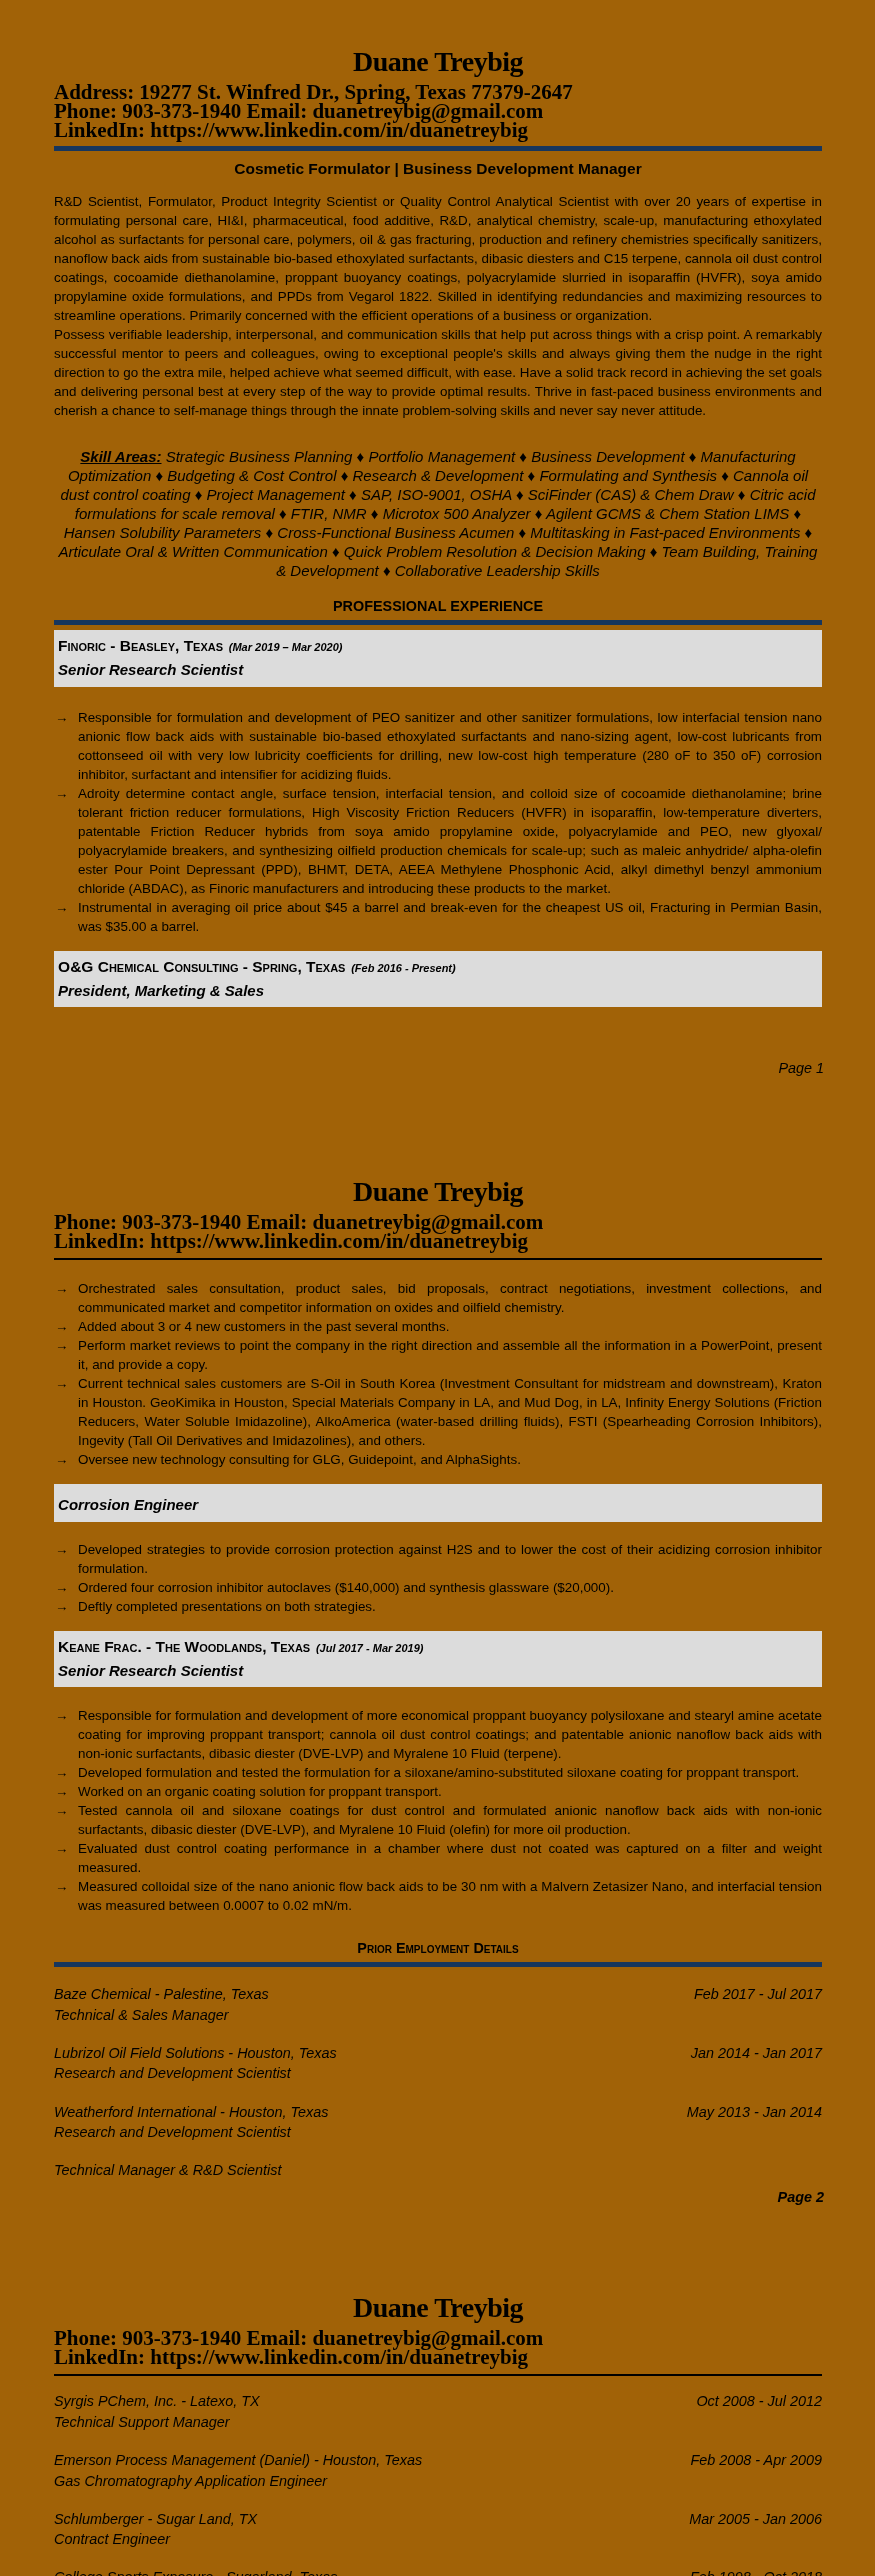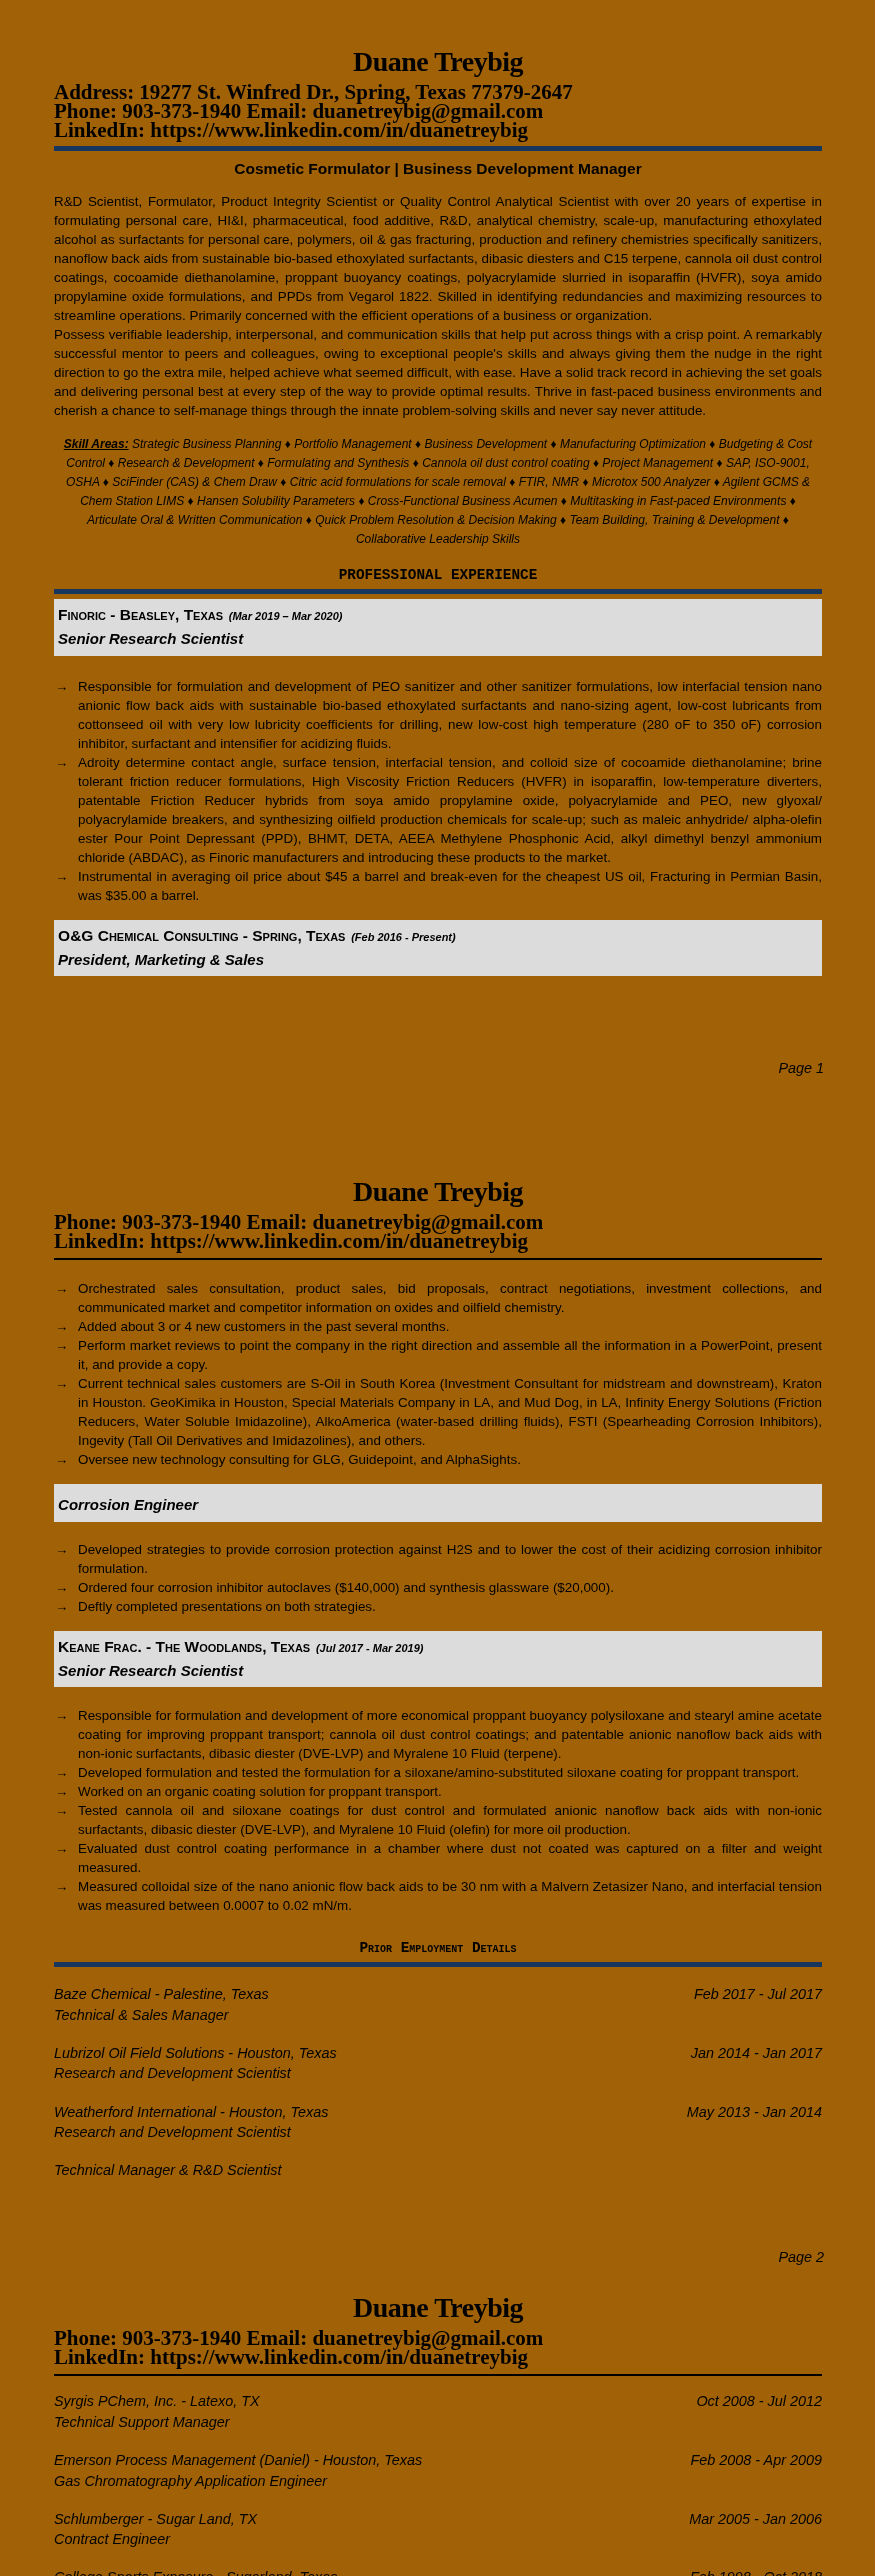"Skill Areas: Strategic Business Planning" .skills { font-size: 12px -> 15px; margin-top: 15px -> 27px }
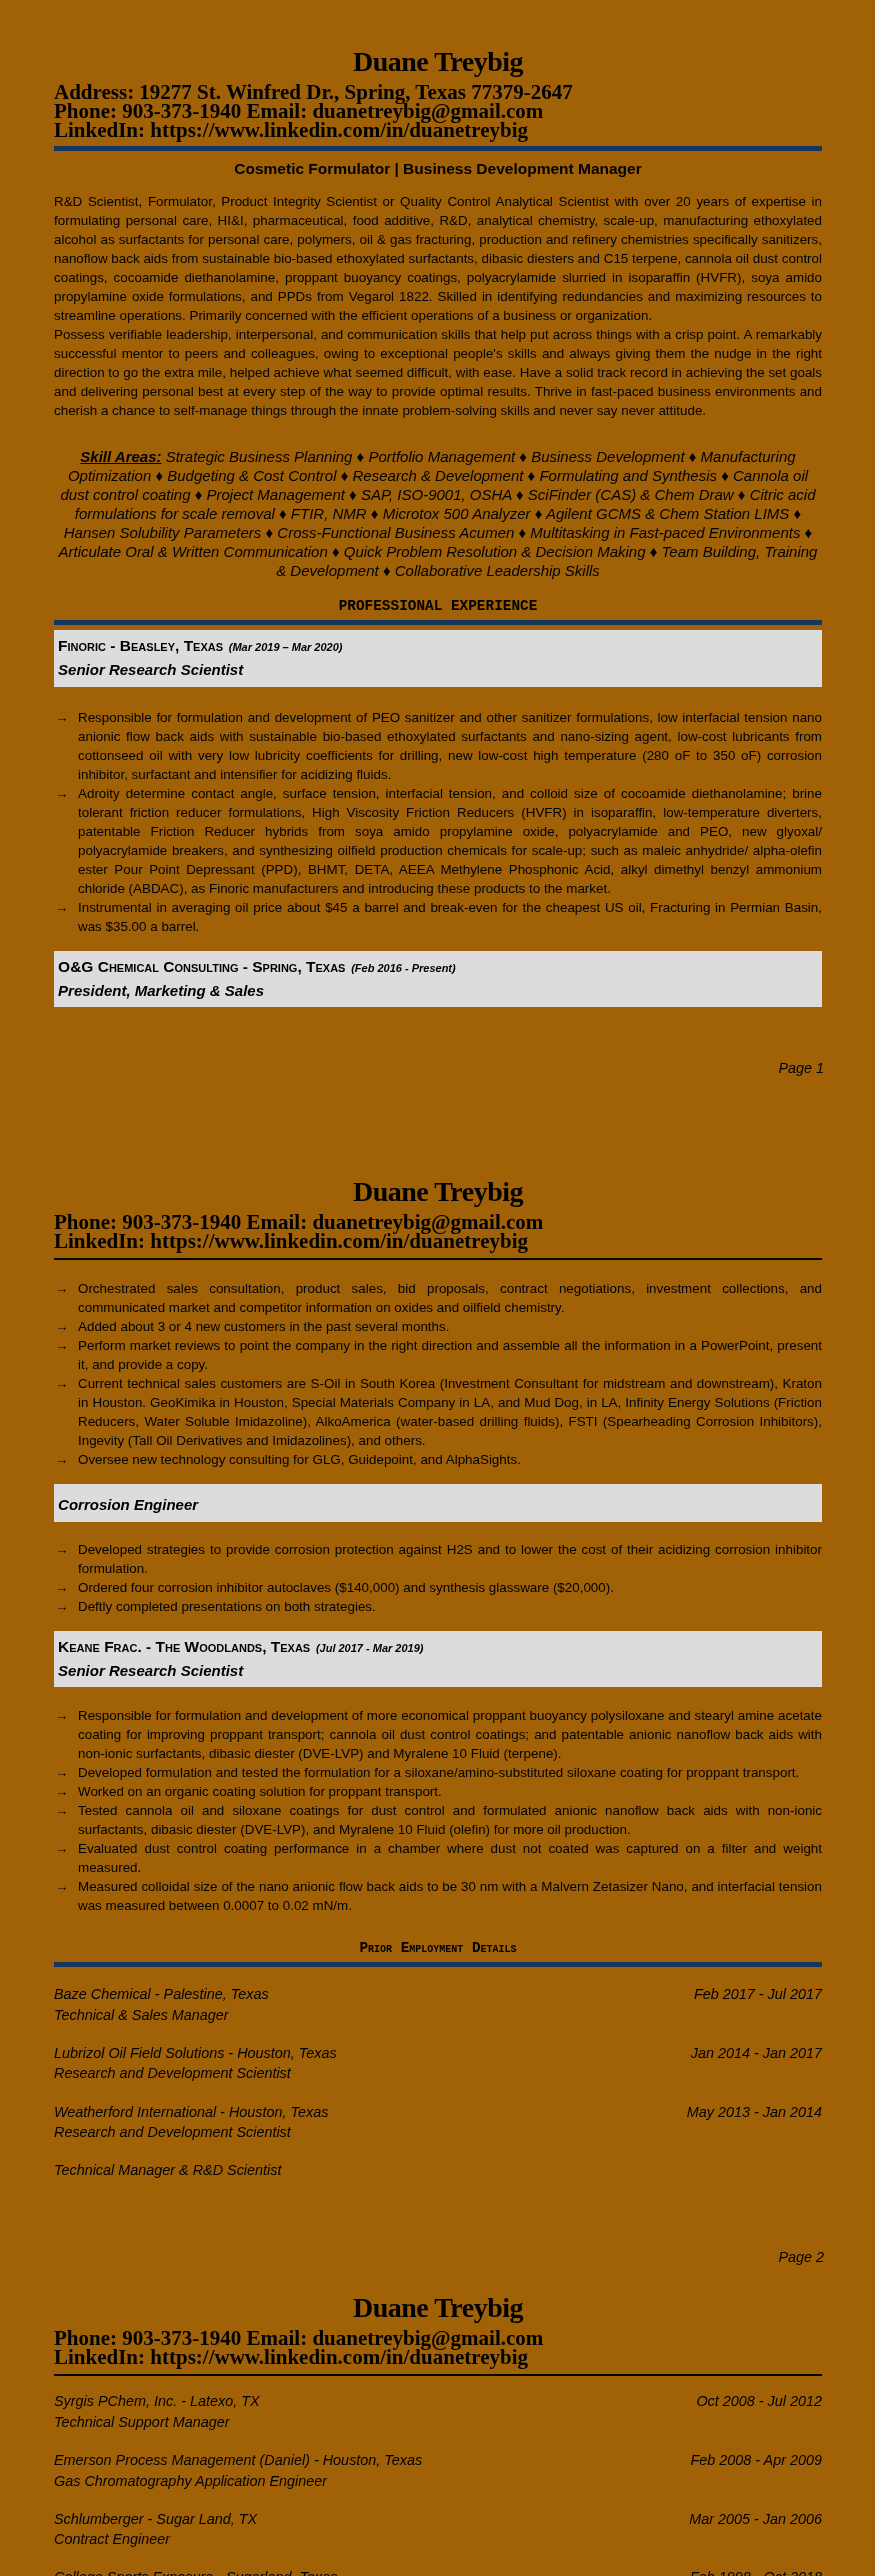"PROFESSIONAL EXPERIENCE" .section-h { font-family: Liberation Mono, monospace -> none }
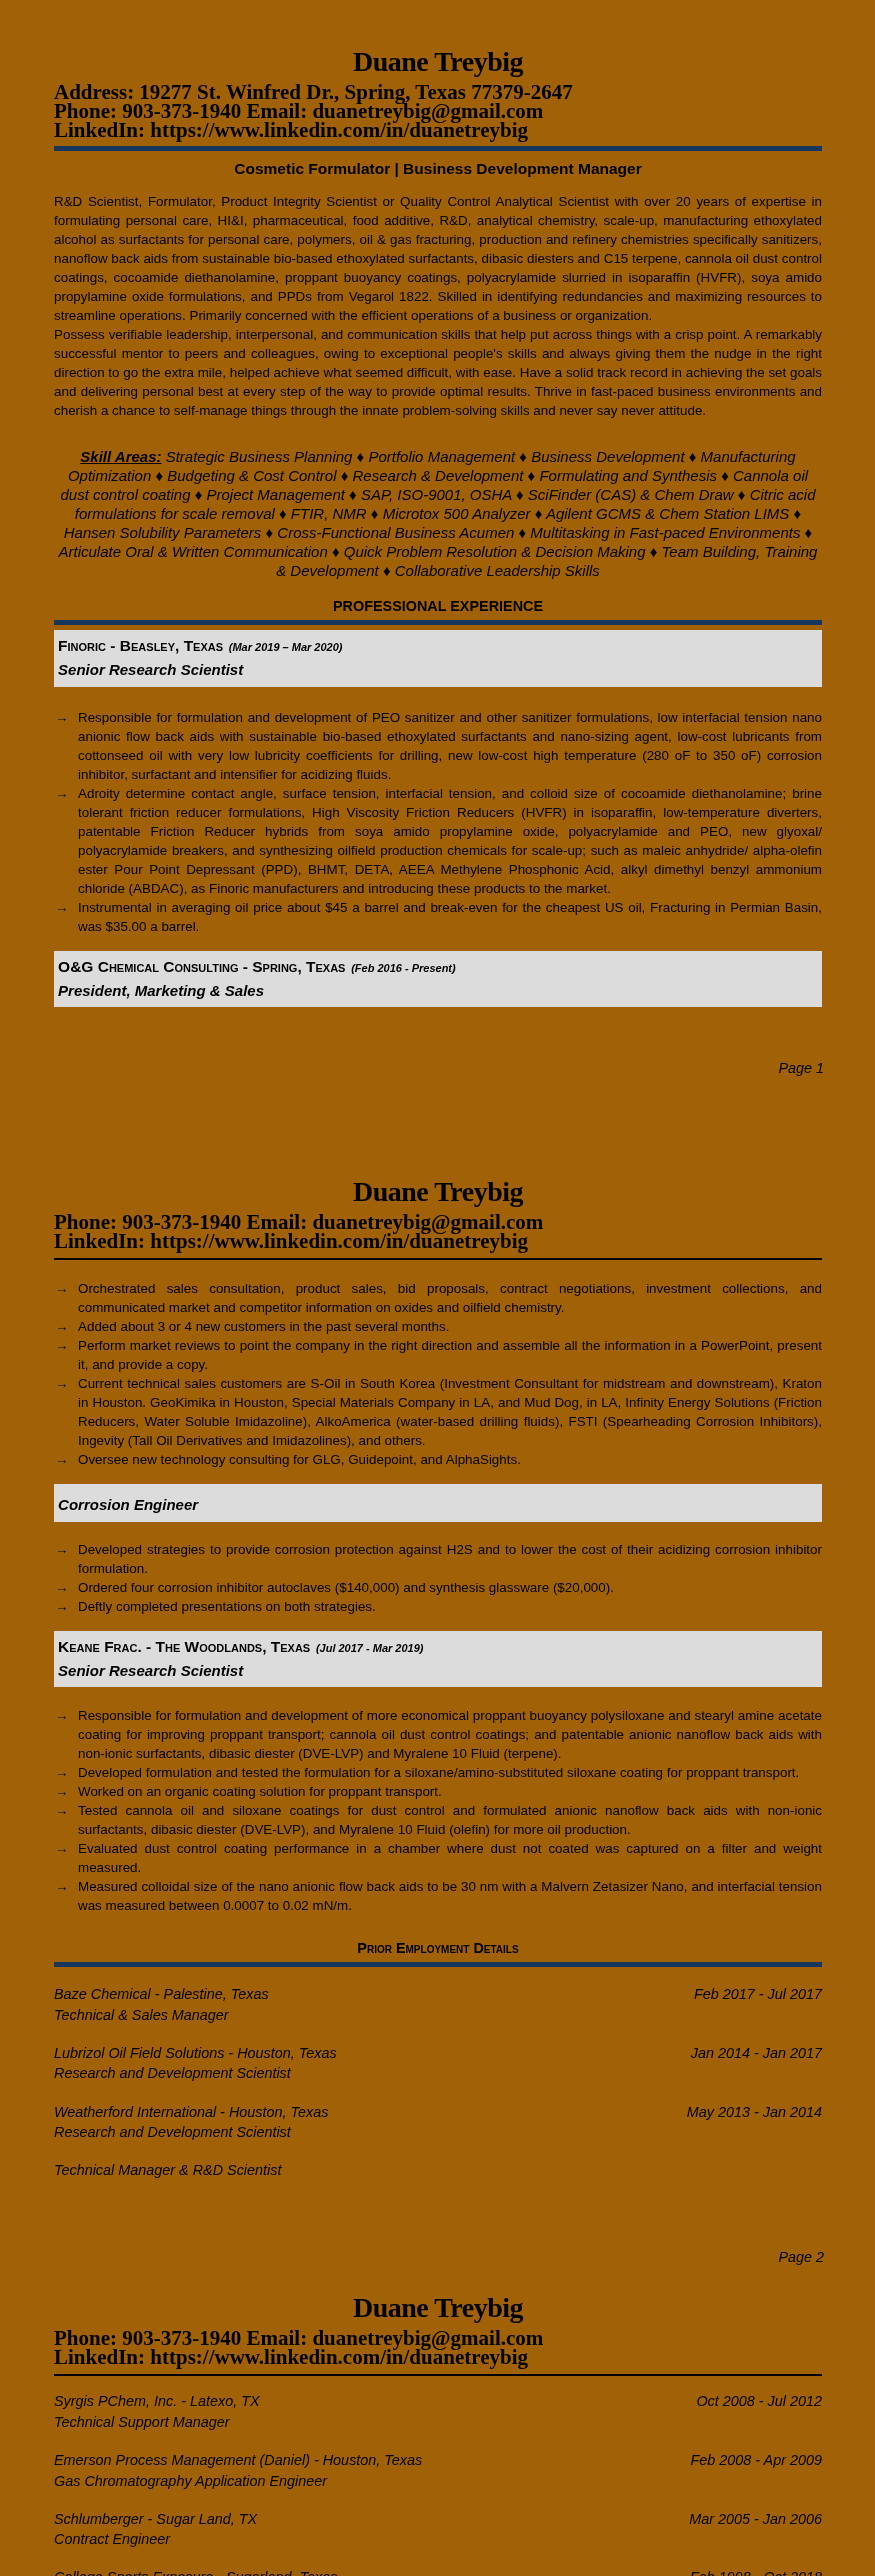"Page 2" .pn2 { font-weight: none -> bold; top: 1116px -> 1056px }
